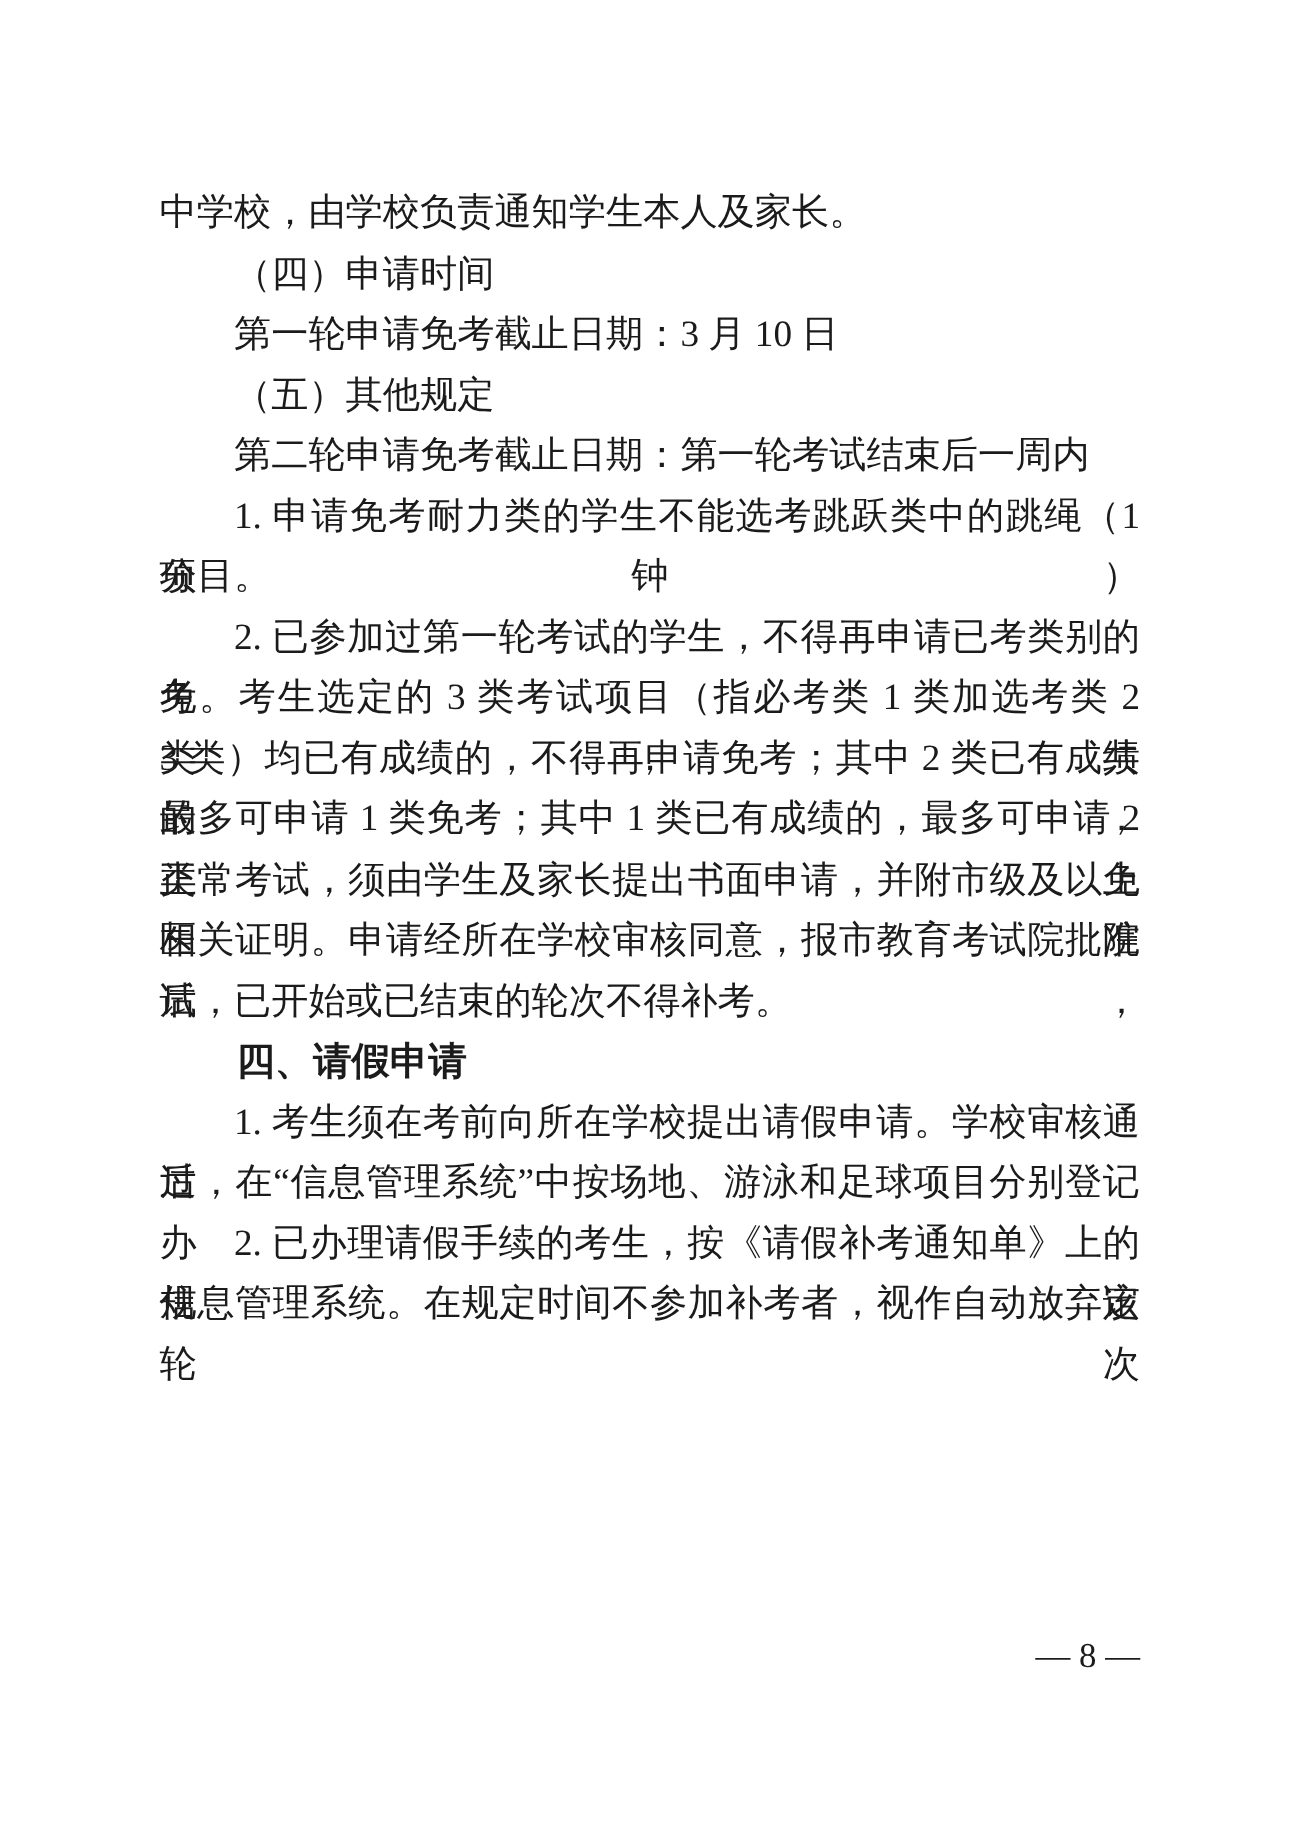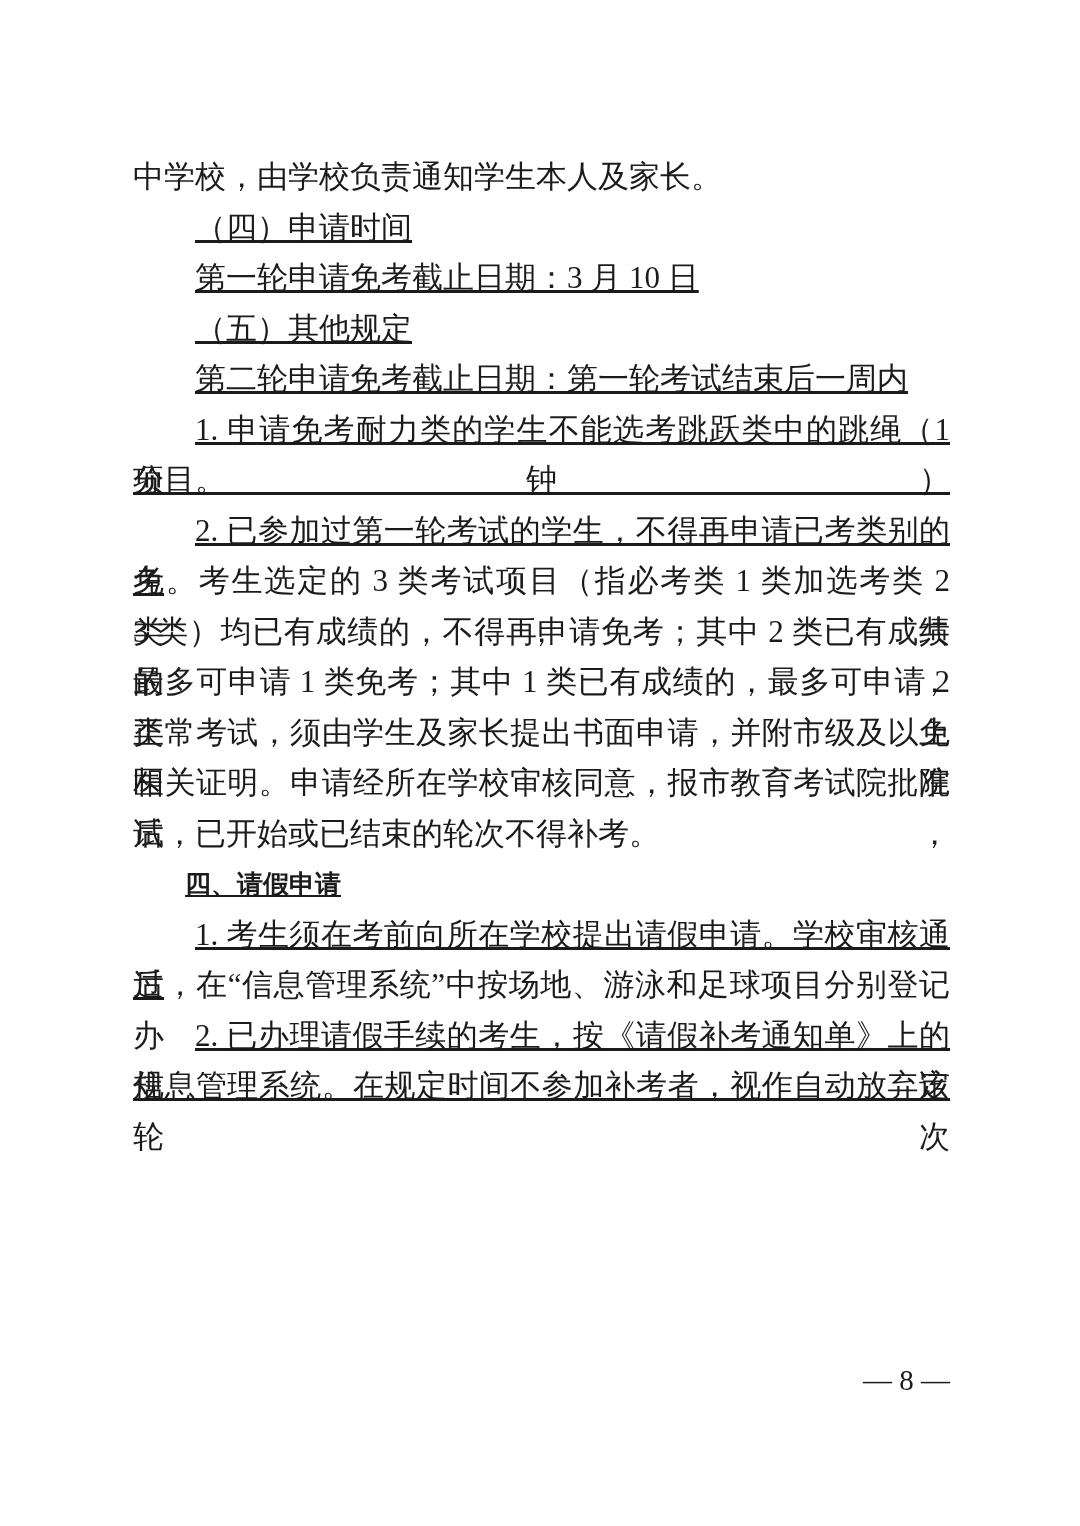"（四）申请时间" .line.indent { text-decoration: underline -> none }
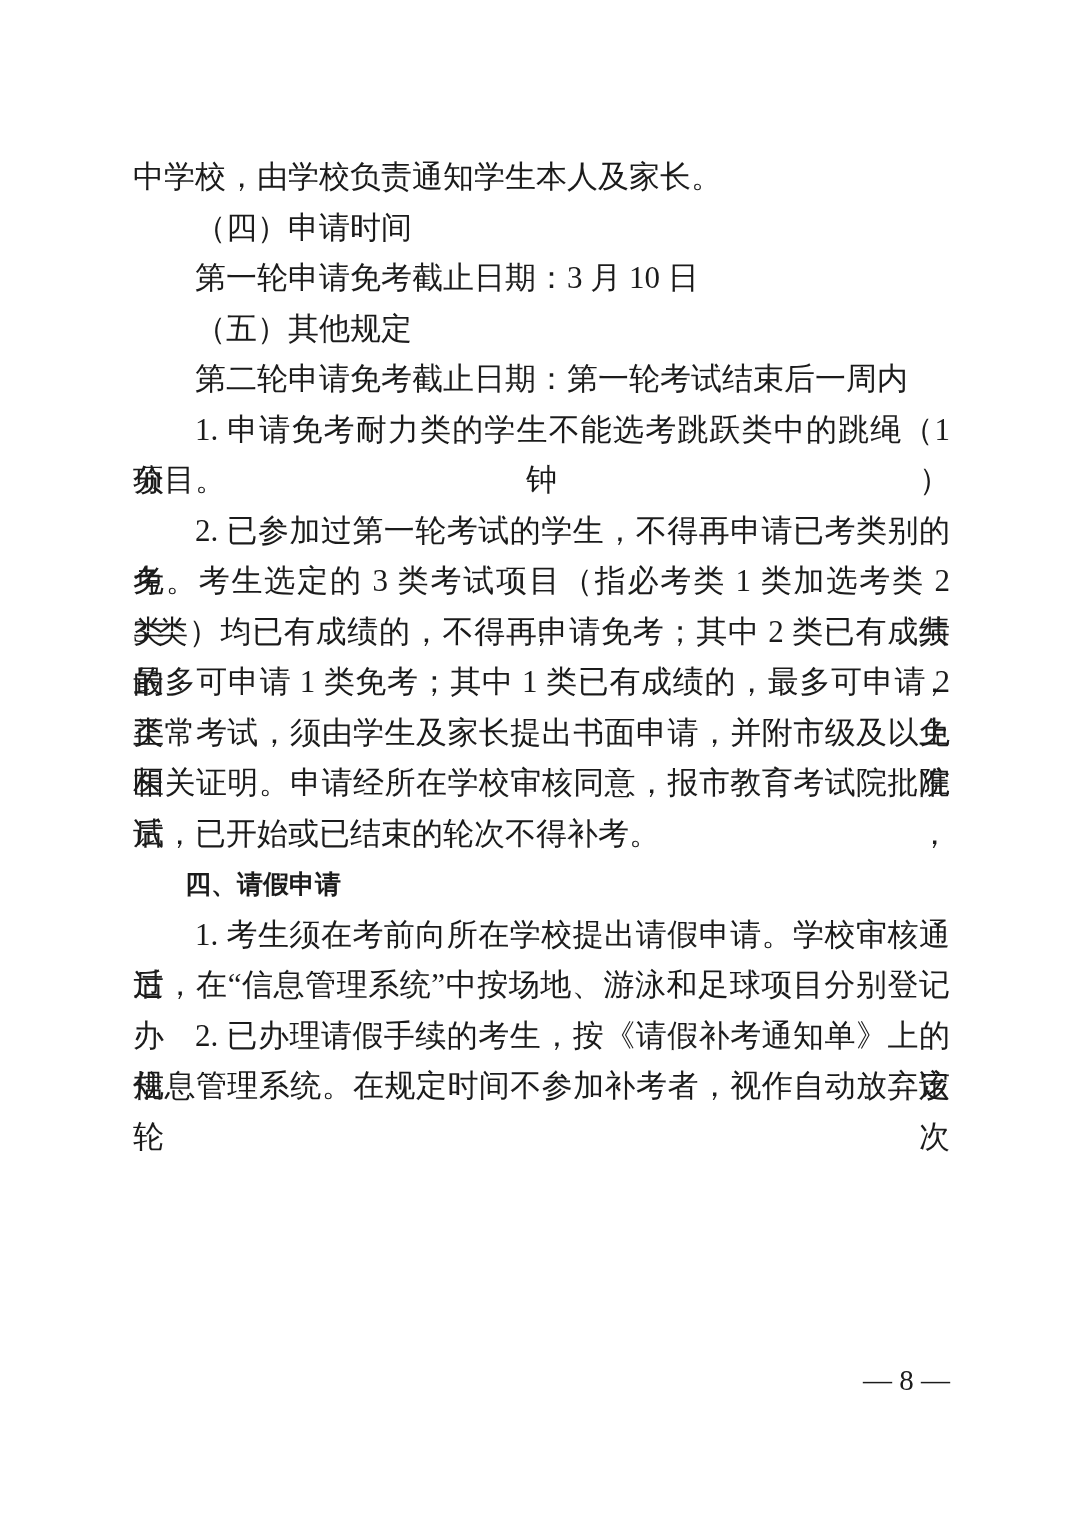"四、请假申请" .line.heading { font-size: 26px -> 32px }
